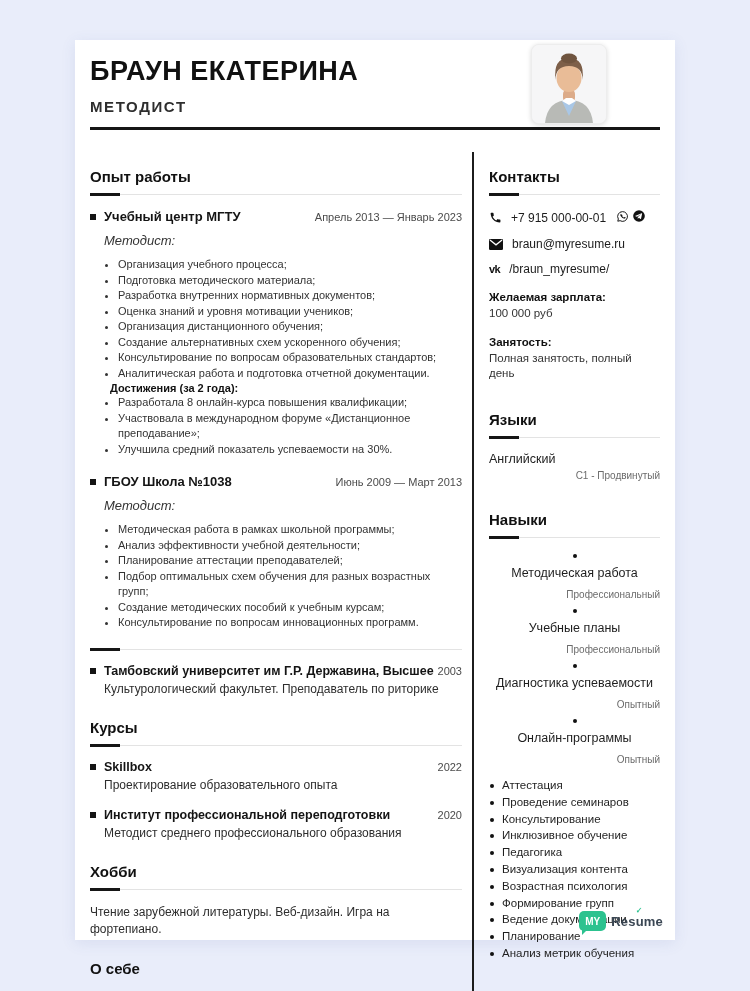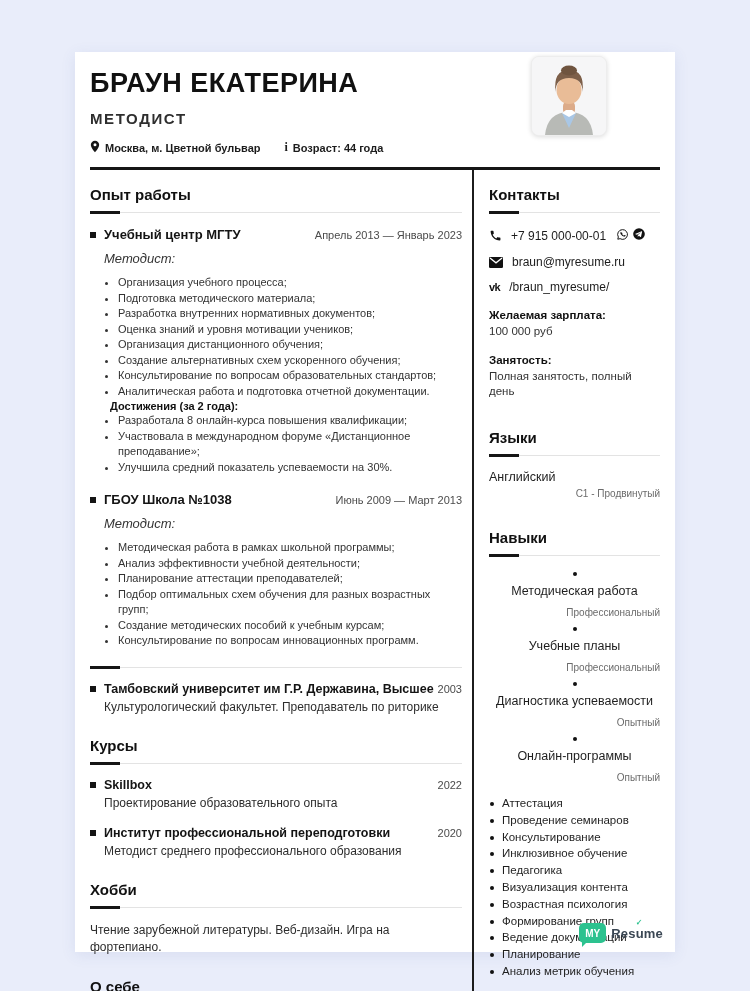"БРАУН ЕКАТЕРИНА" .sheet { top: 52px -> 40px }
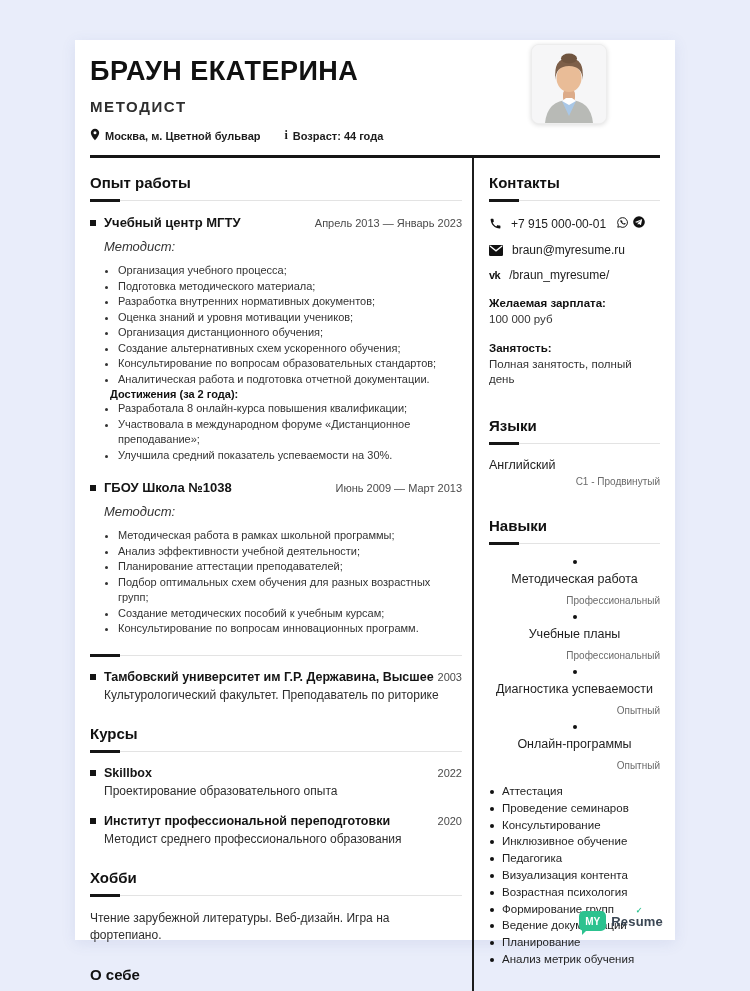"Москва, м. Цветной бульвар" div.meta { html: <div> <span> <span> <svg> <path></path> </svg> </span> <span>Москва, м. Цветной бульвар</span> </span> <span> <span>i</span> <span>Возраст: 44 года</span> </span> </div> -> none }
